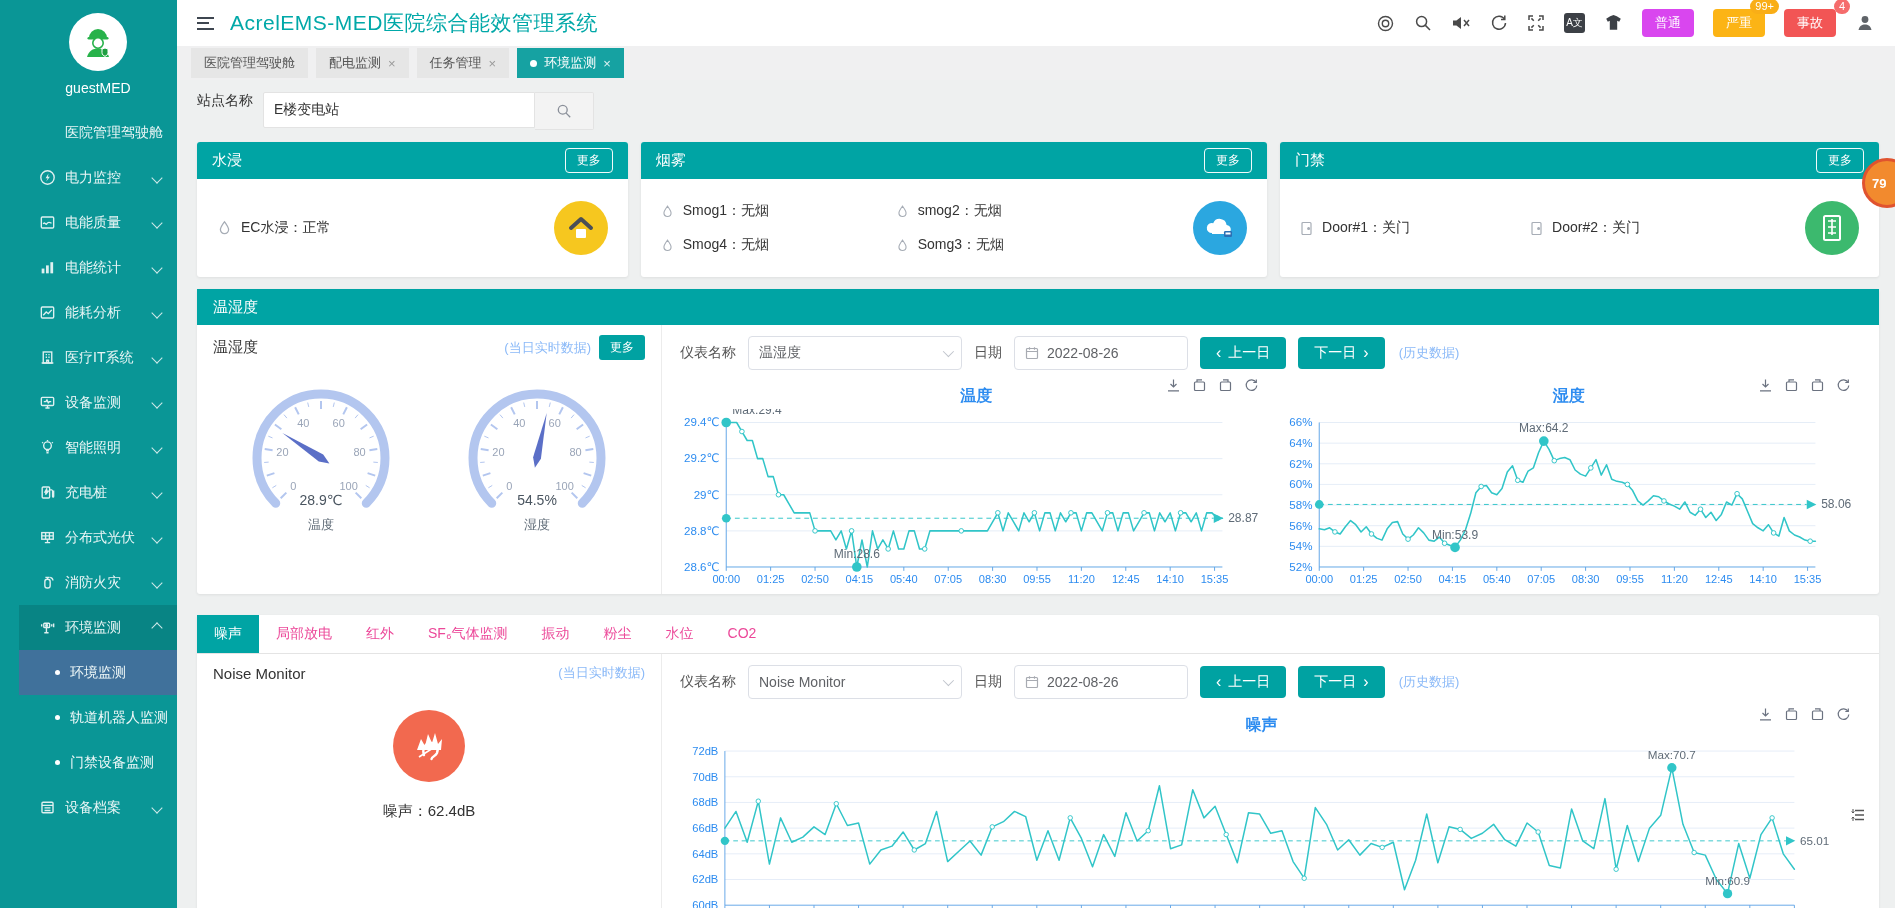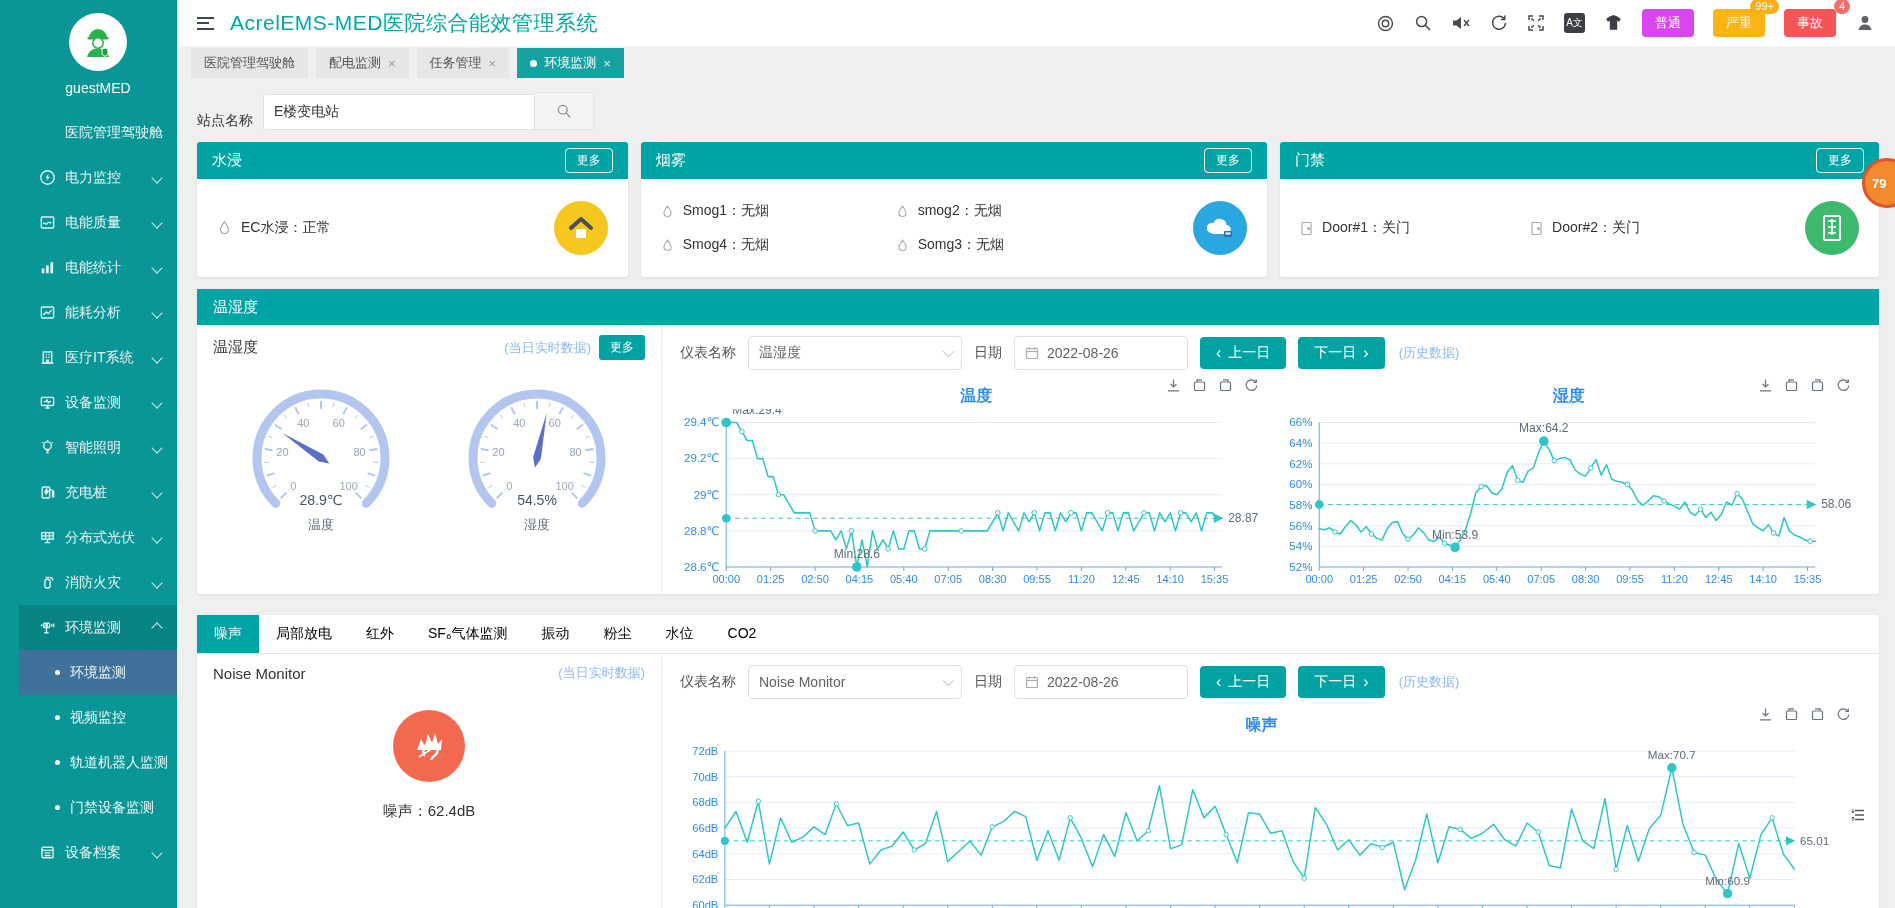"站点名称" .search-row { align-items: flex-end -> flex-start }
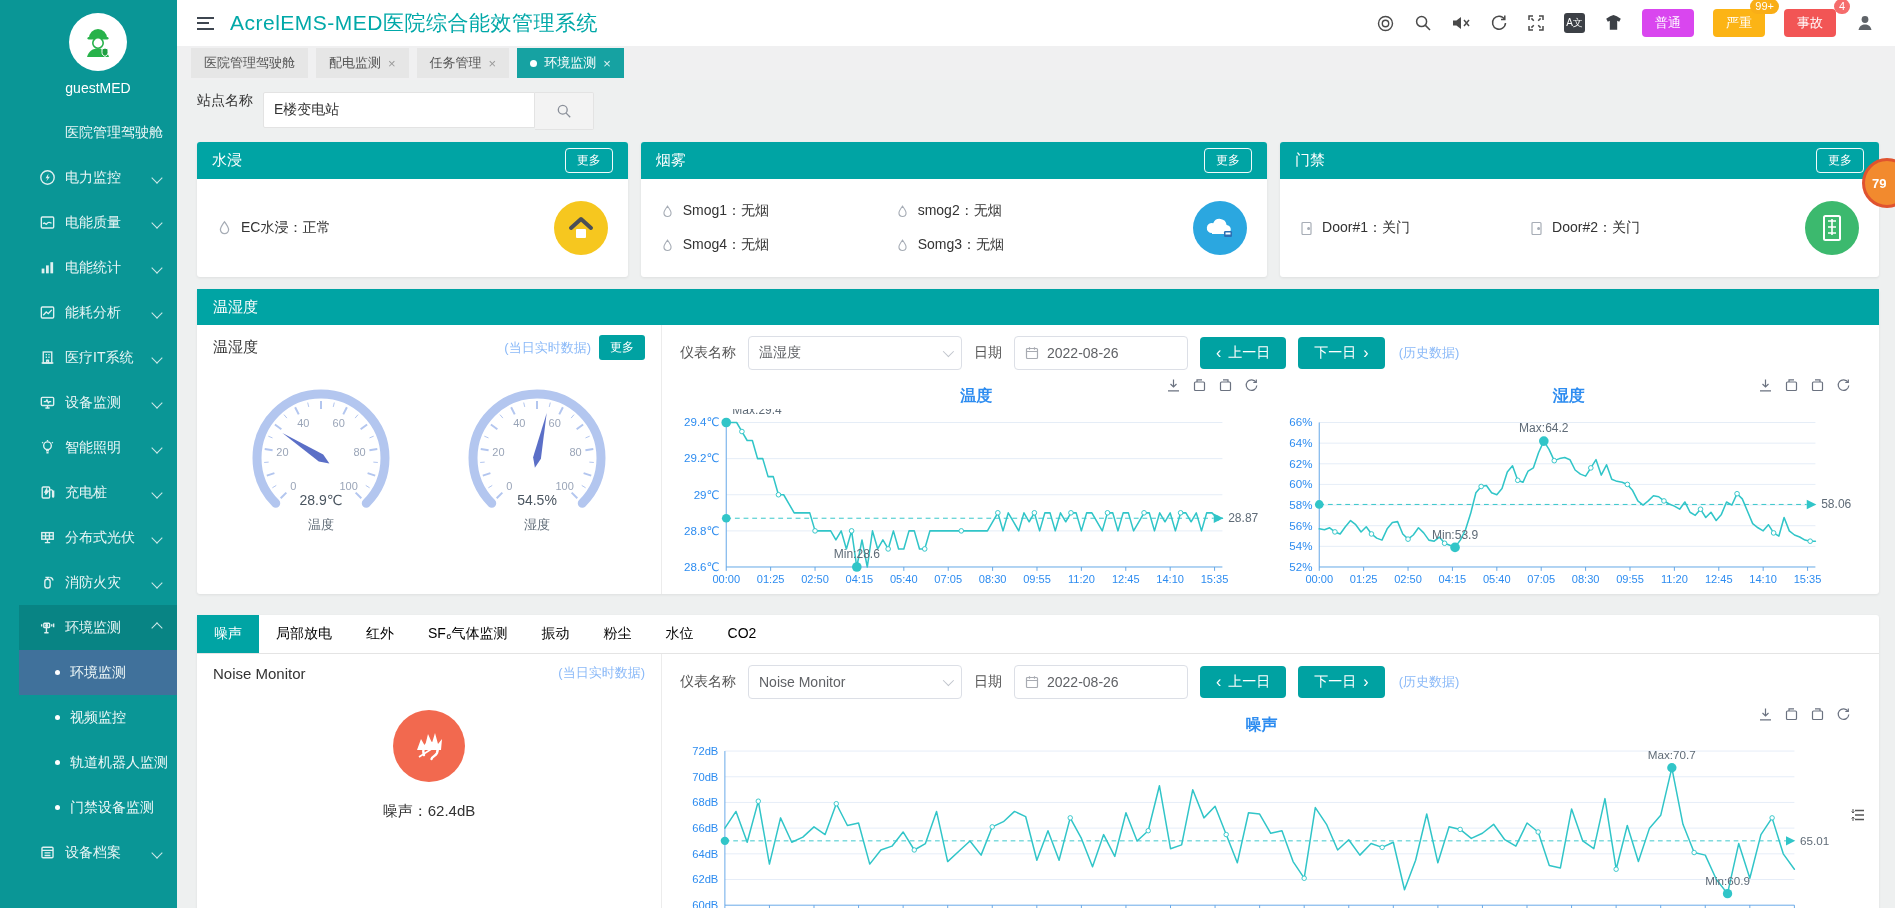"局部放电" .btab { color: #000000 -> #ec4899 }
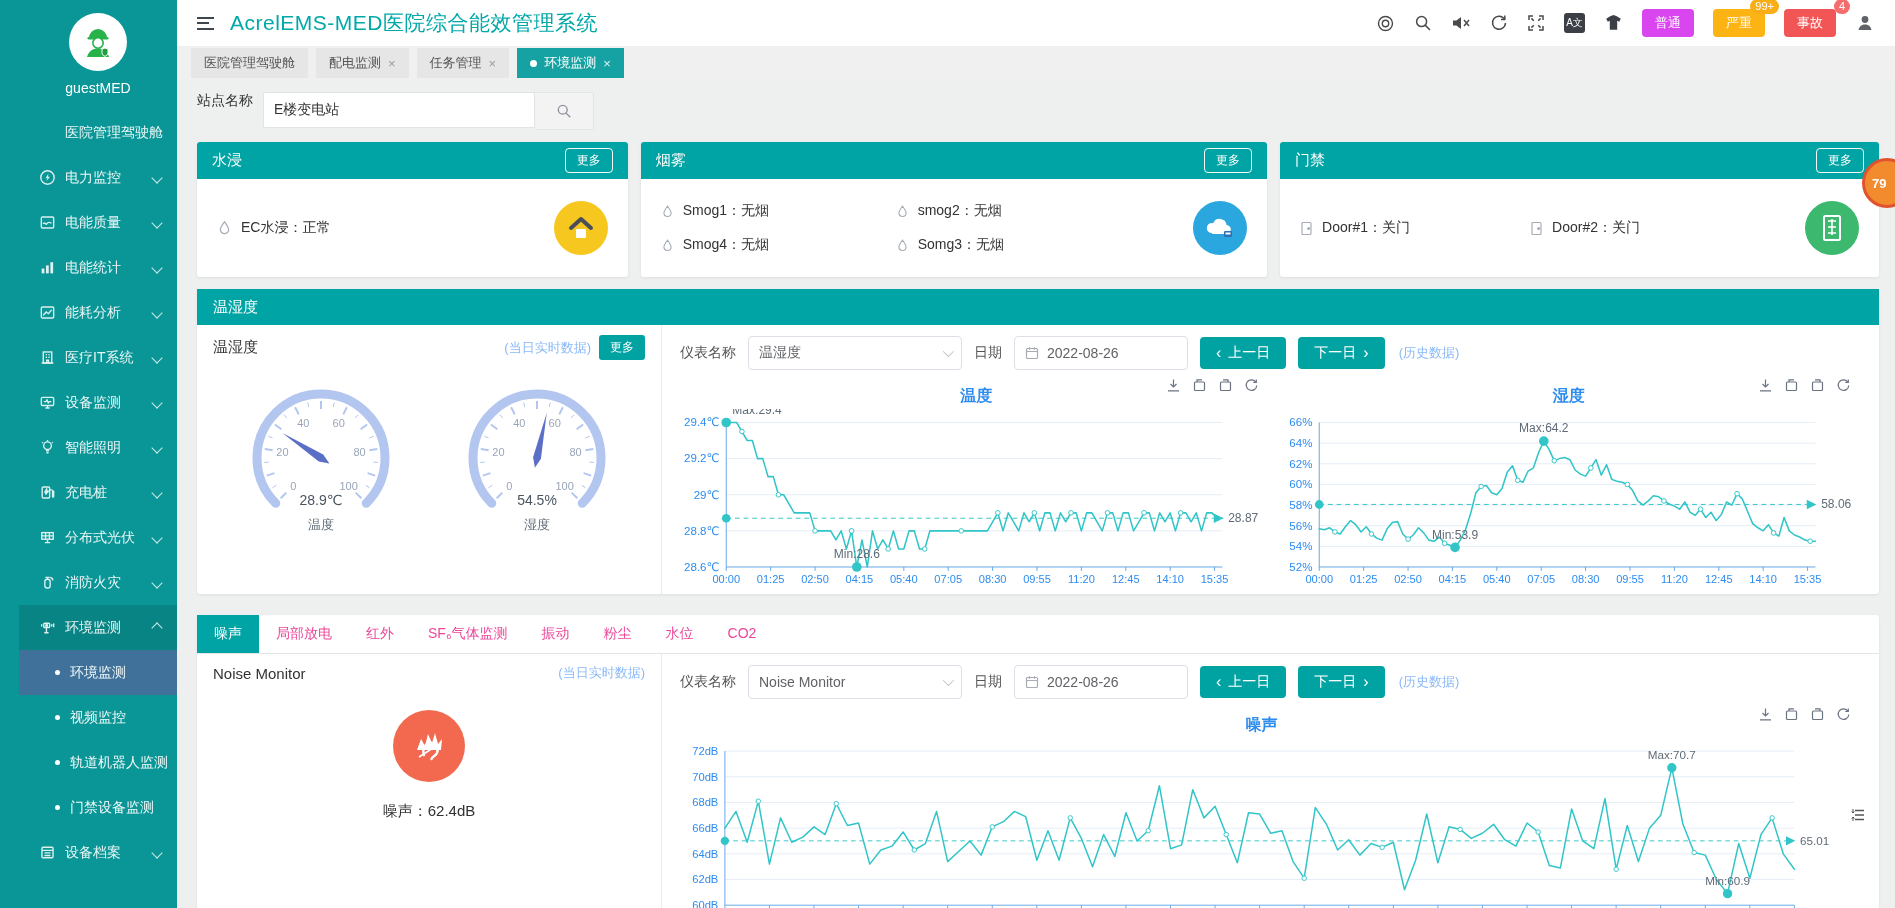"视频监控" div.sub-item { html: <div> <span></span> <span>视频监控</span> </div> -> none }
